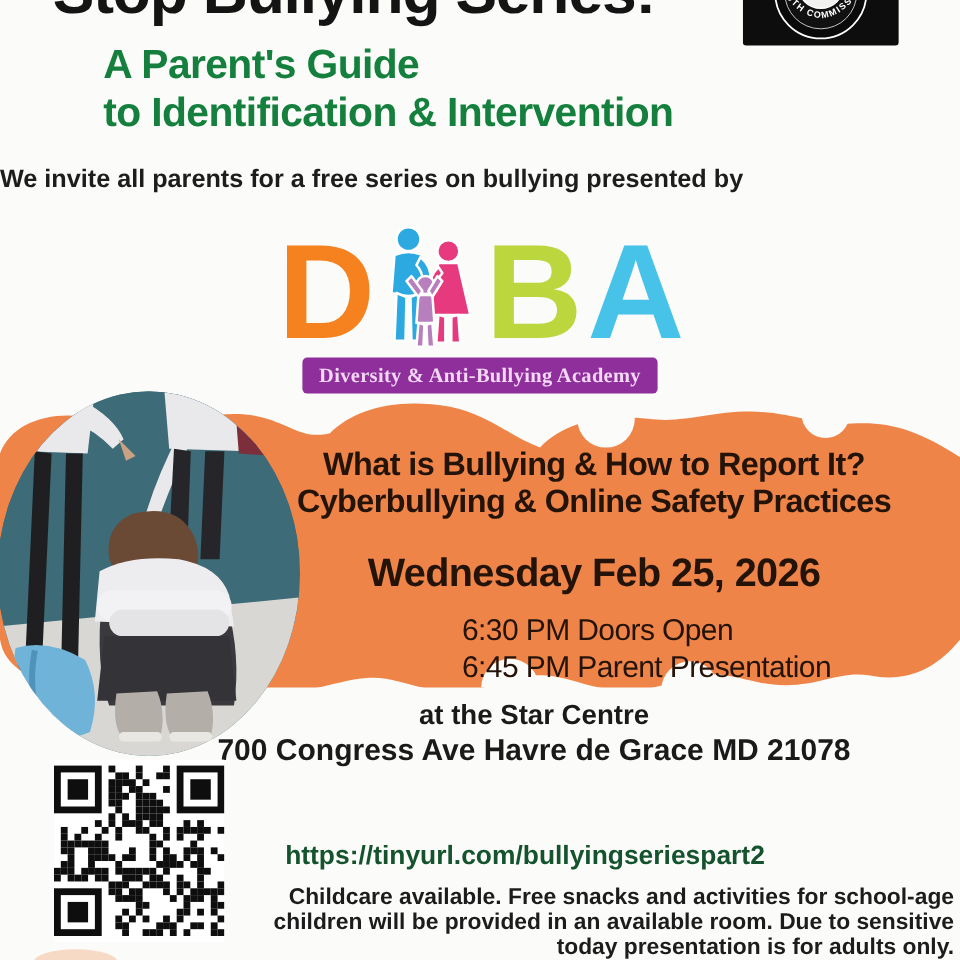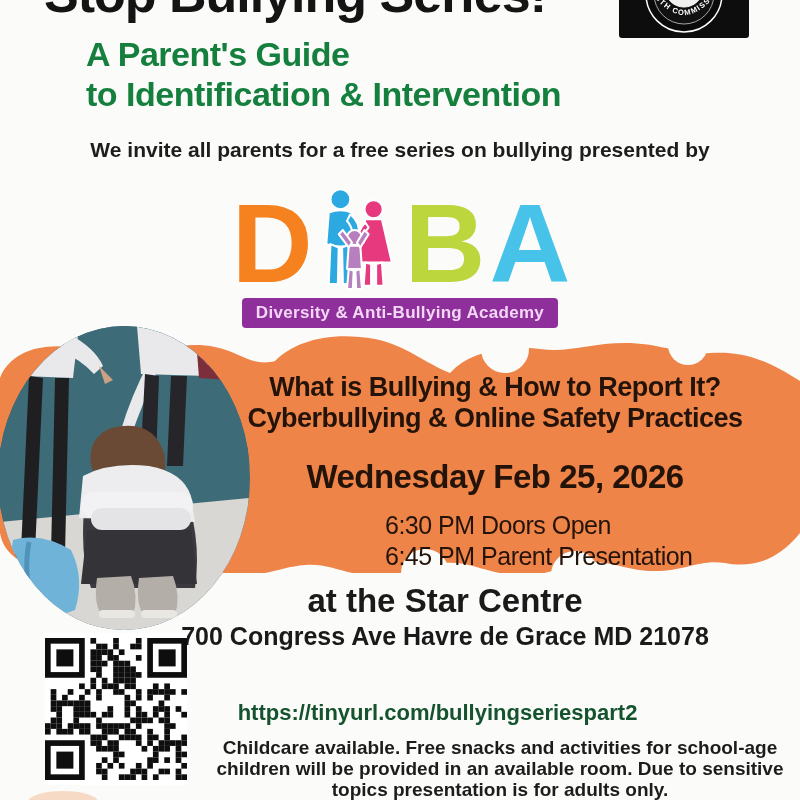"We invite all parents for" .intro { text-align: center -> left }
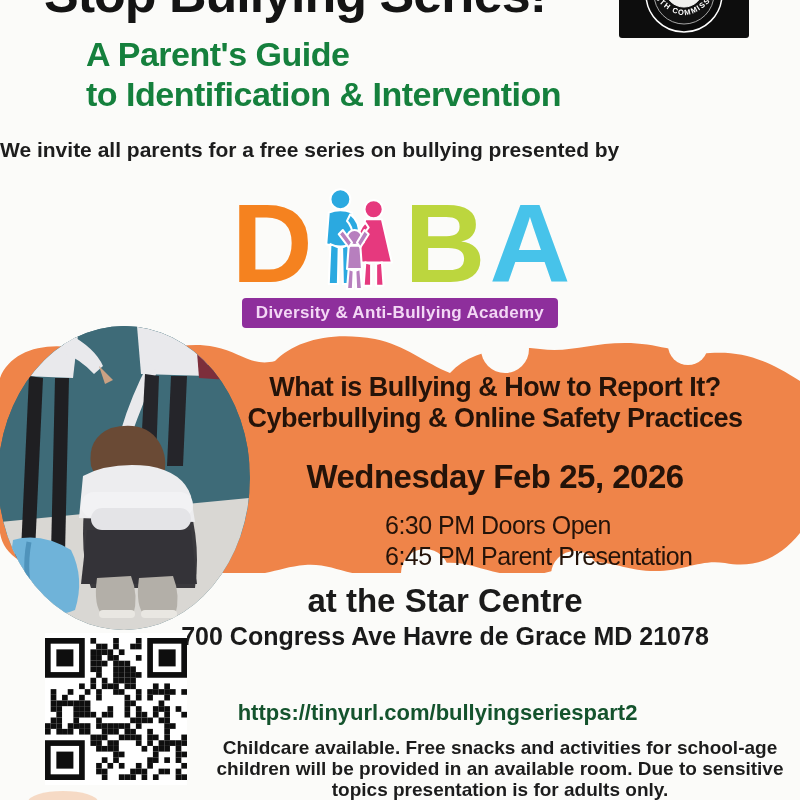"Diversity & Anti-Bullying Academy" .logo-banner { font-family: none -> Liberation Serif, serif }
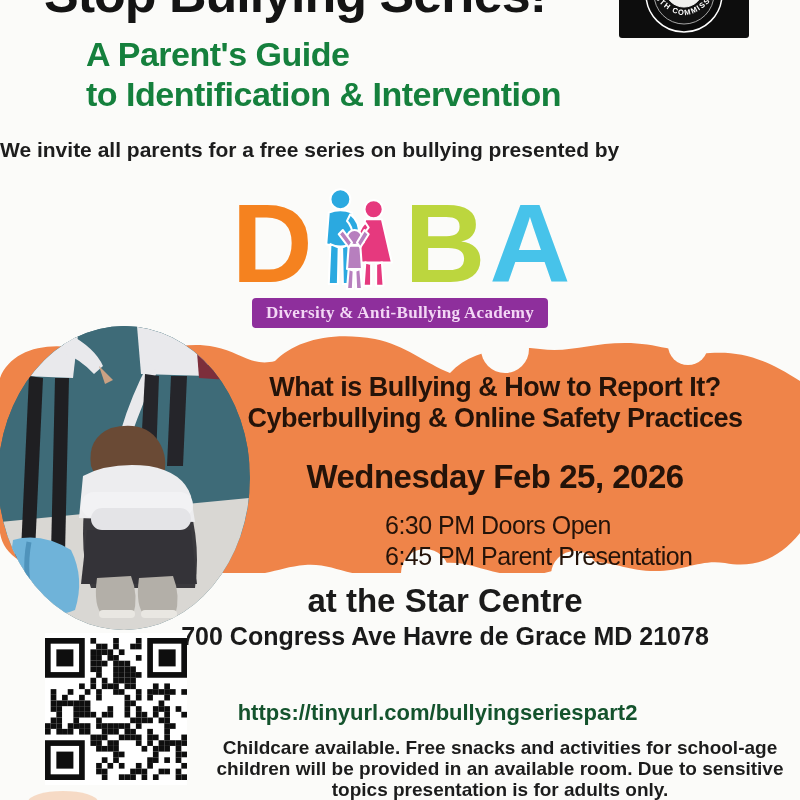"at the Star Centre" .venue { font-size: 33px -> 23px }
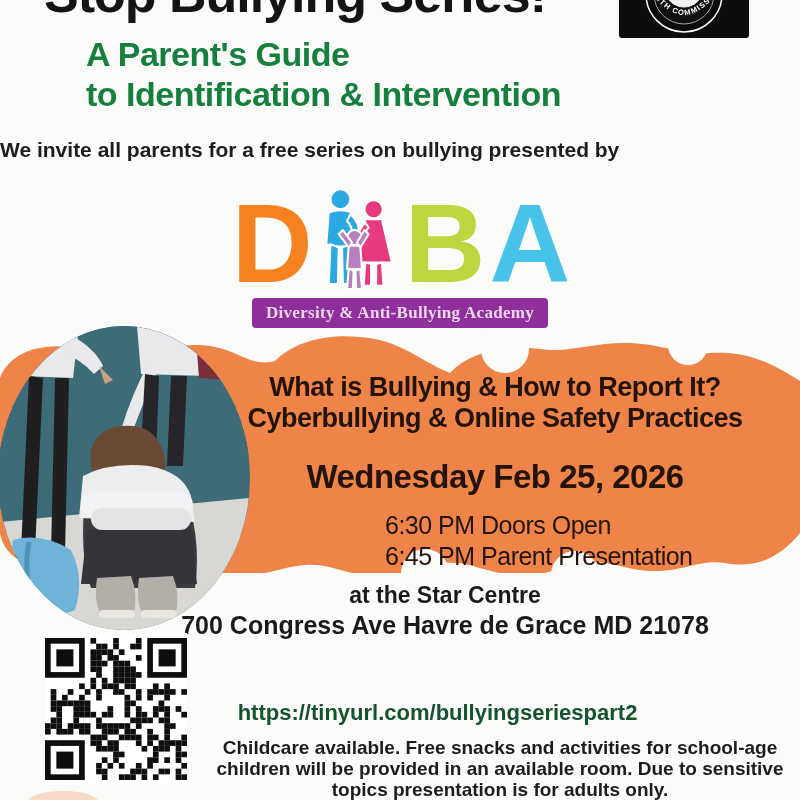"Childcare available. Free snacks and" .note { text-align: center -> right }
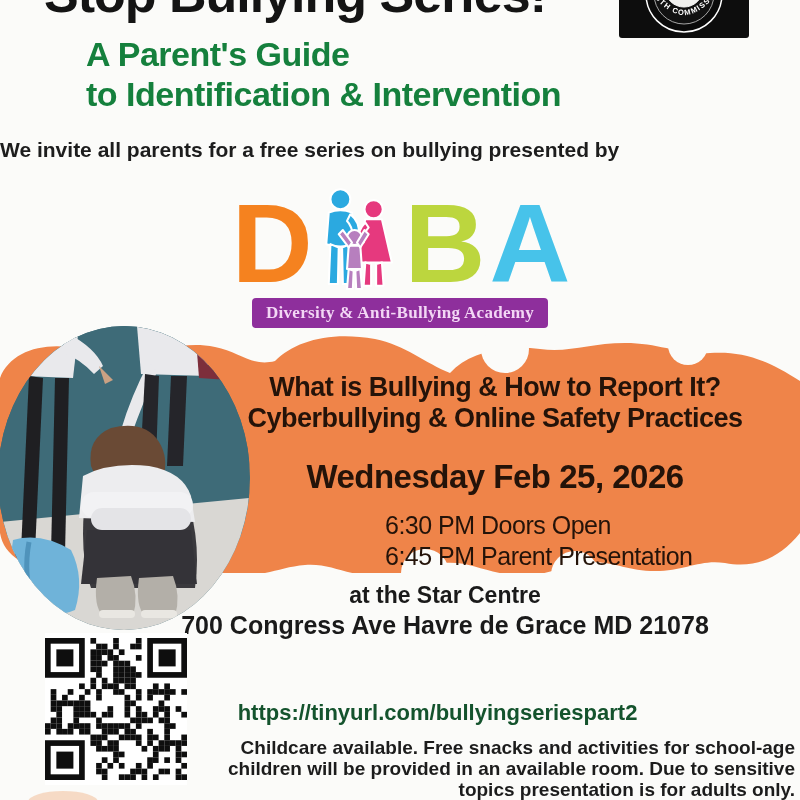"topics presentation is for adults" div { text: topics -> today }
